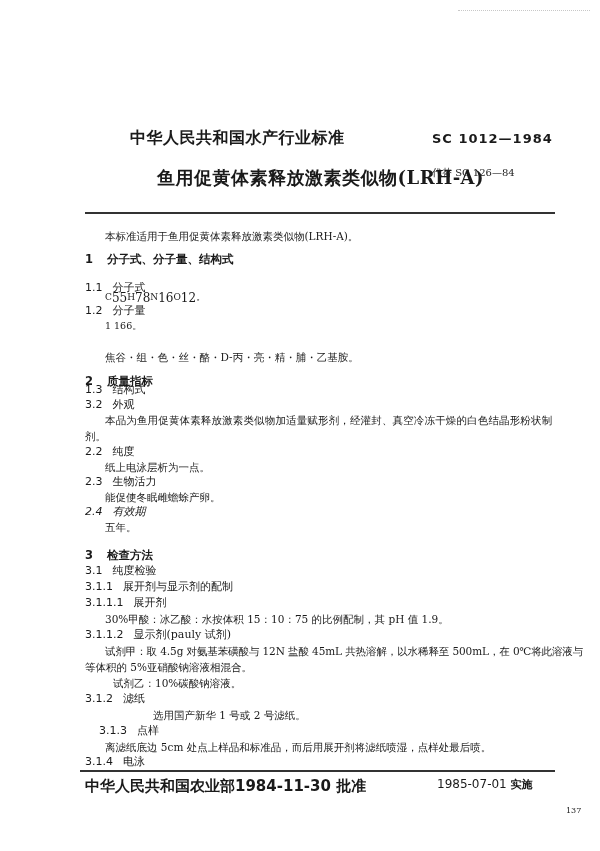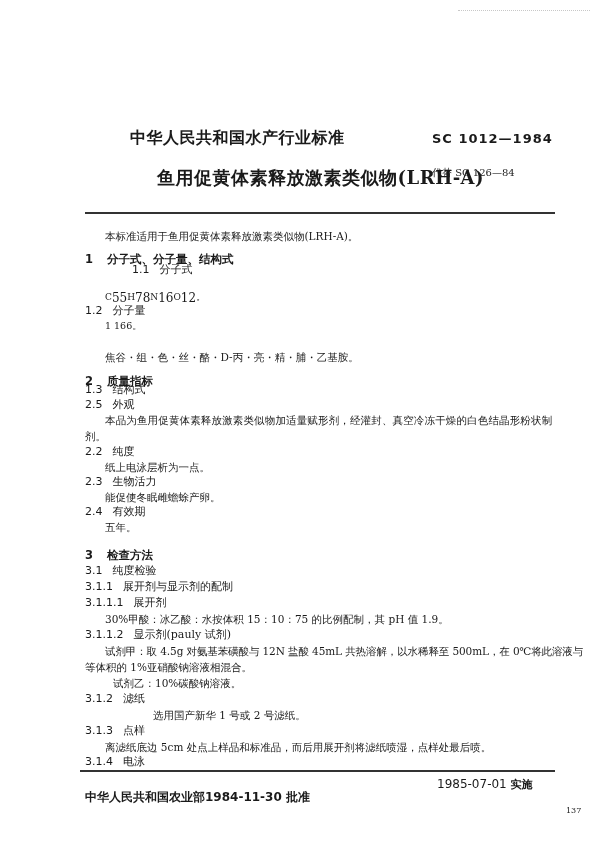"1.1 分子式" div.line { margin-left: 47px -> none; top: 263px -> 281px }
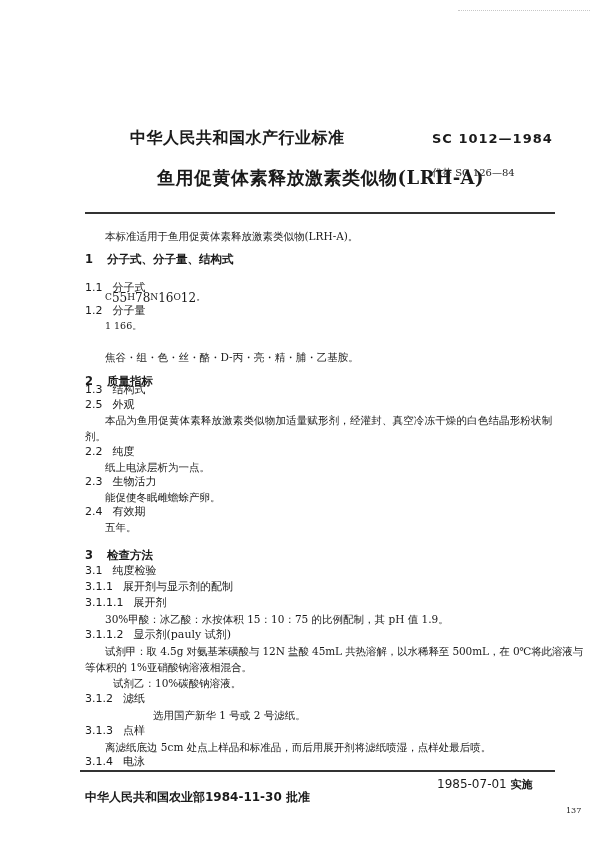"2.5" span.num { text: 2.5 -> 3.2 }
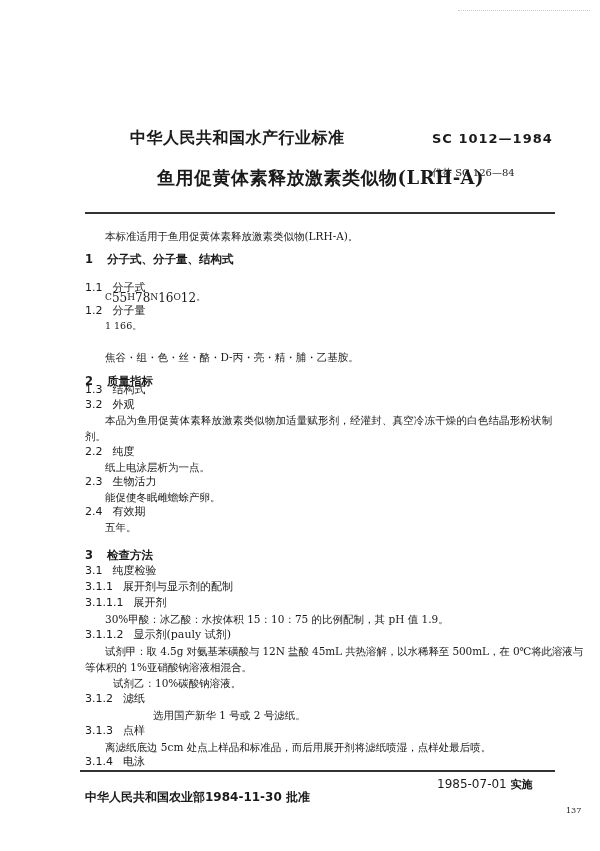"2.4 有效期" div.line { font-style: none -> italic }
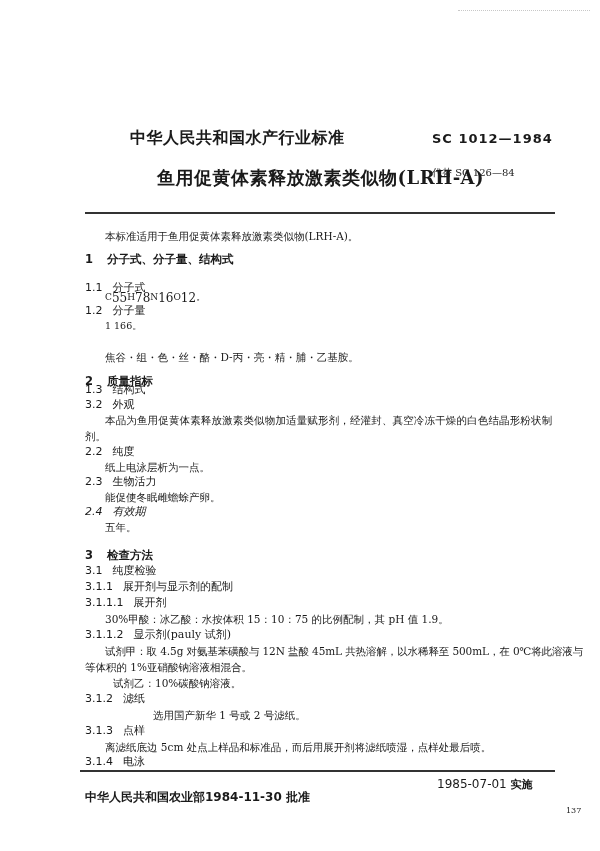"等体积的 1%亚硝酸钠溶液相混合。" div.line { text: 1% -> 5% }
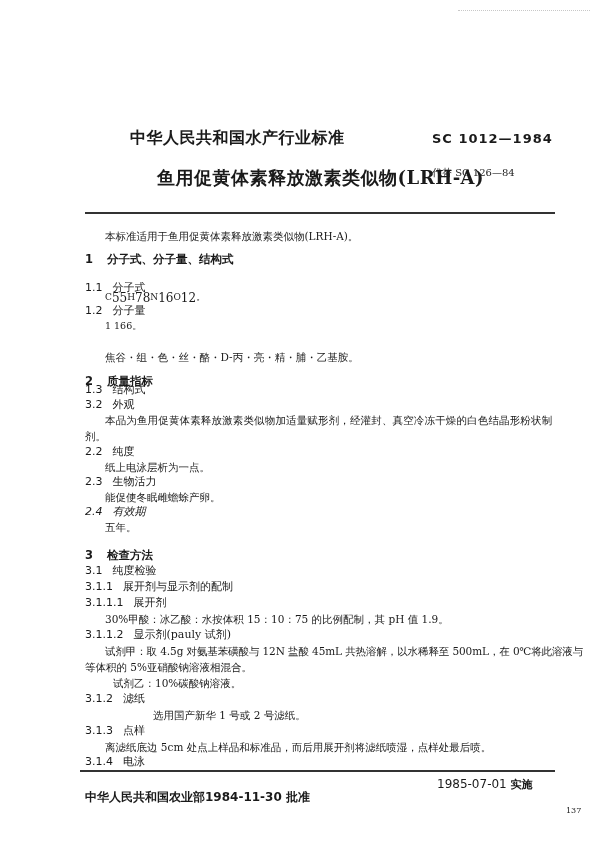"3.1.3 点样" div.line { left: 85px -> 99px }
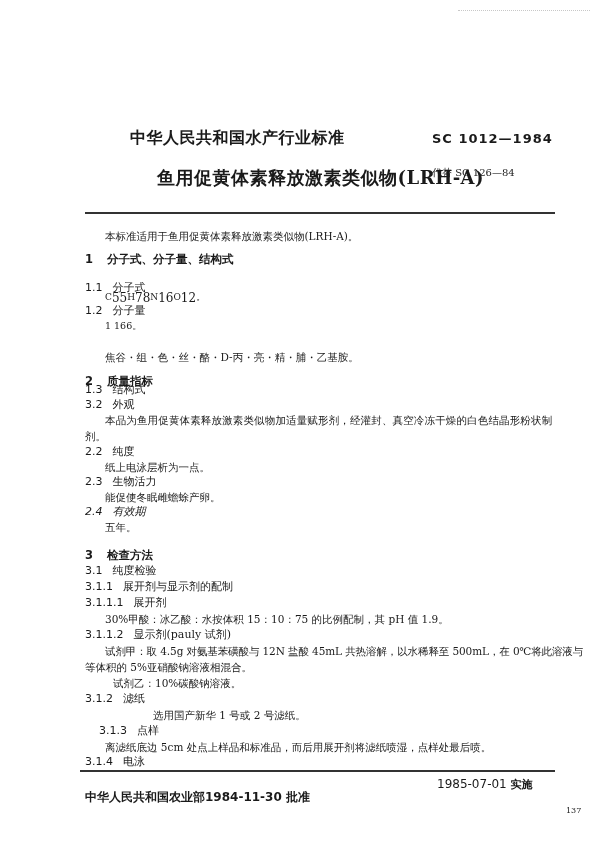"中华人民共和国农业部1984-11-30 批准" .footer-left { font-size: 12px -> 15px; margin-top: 12px -> none }
